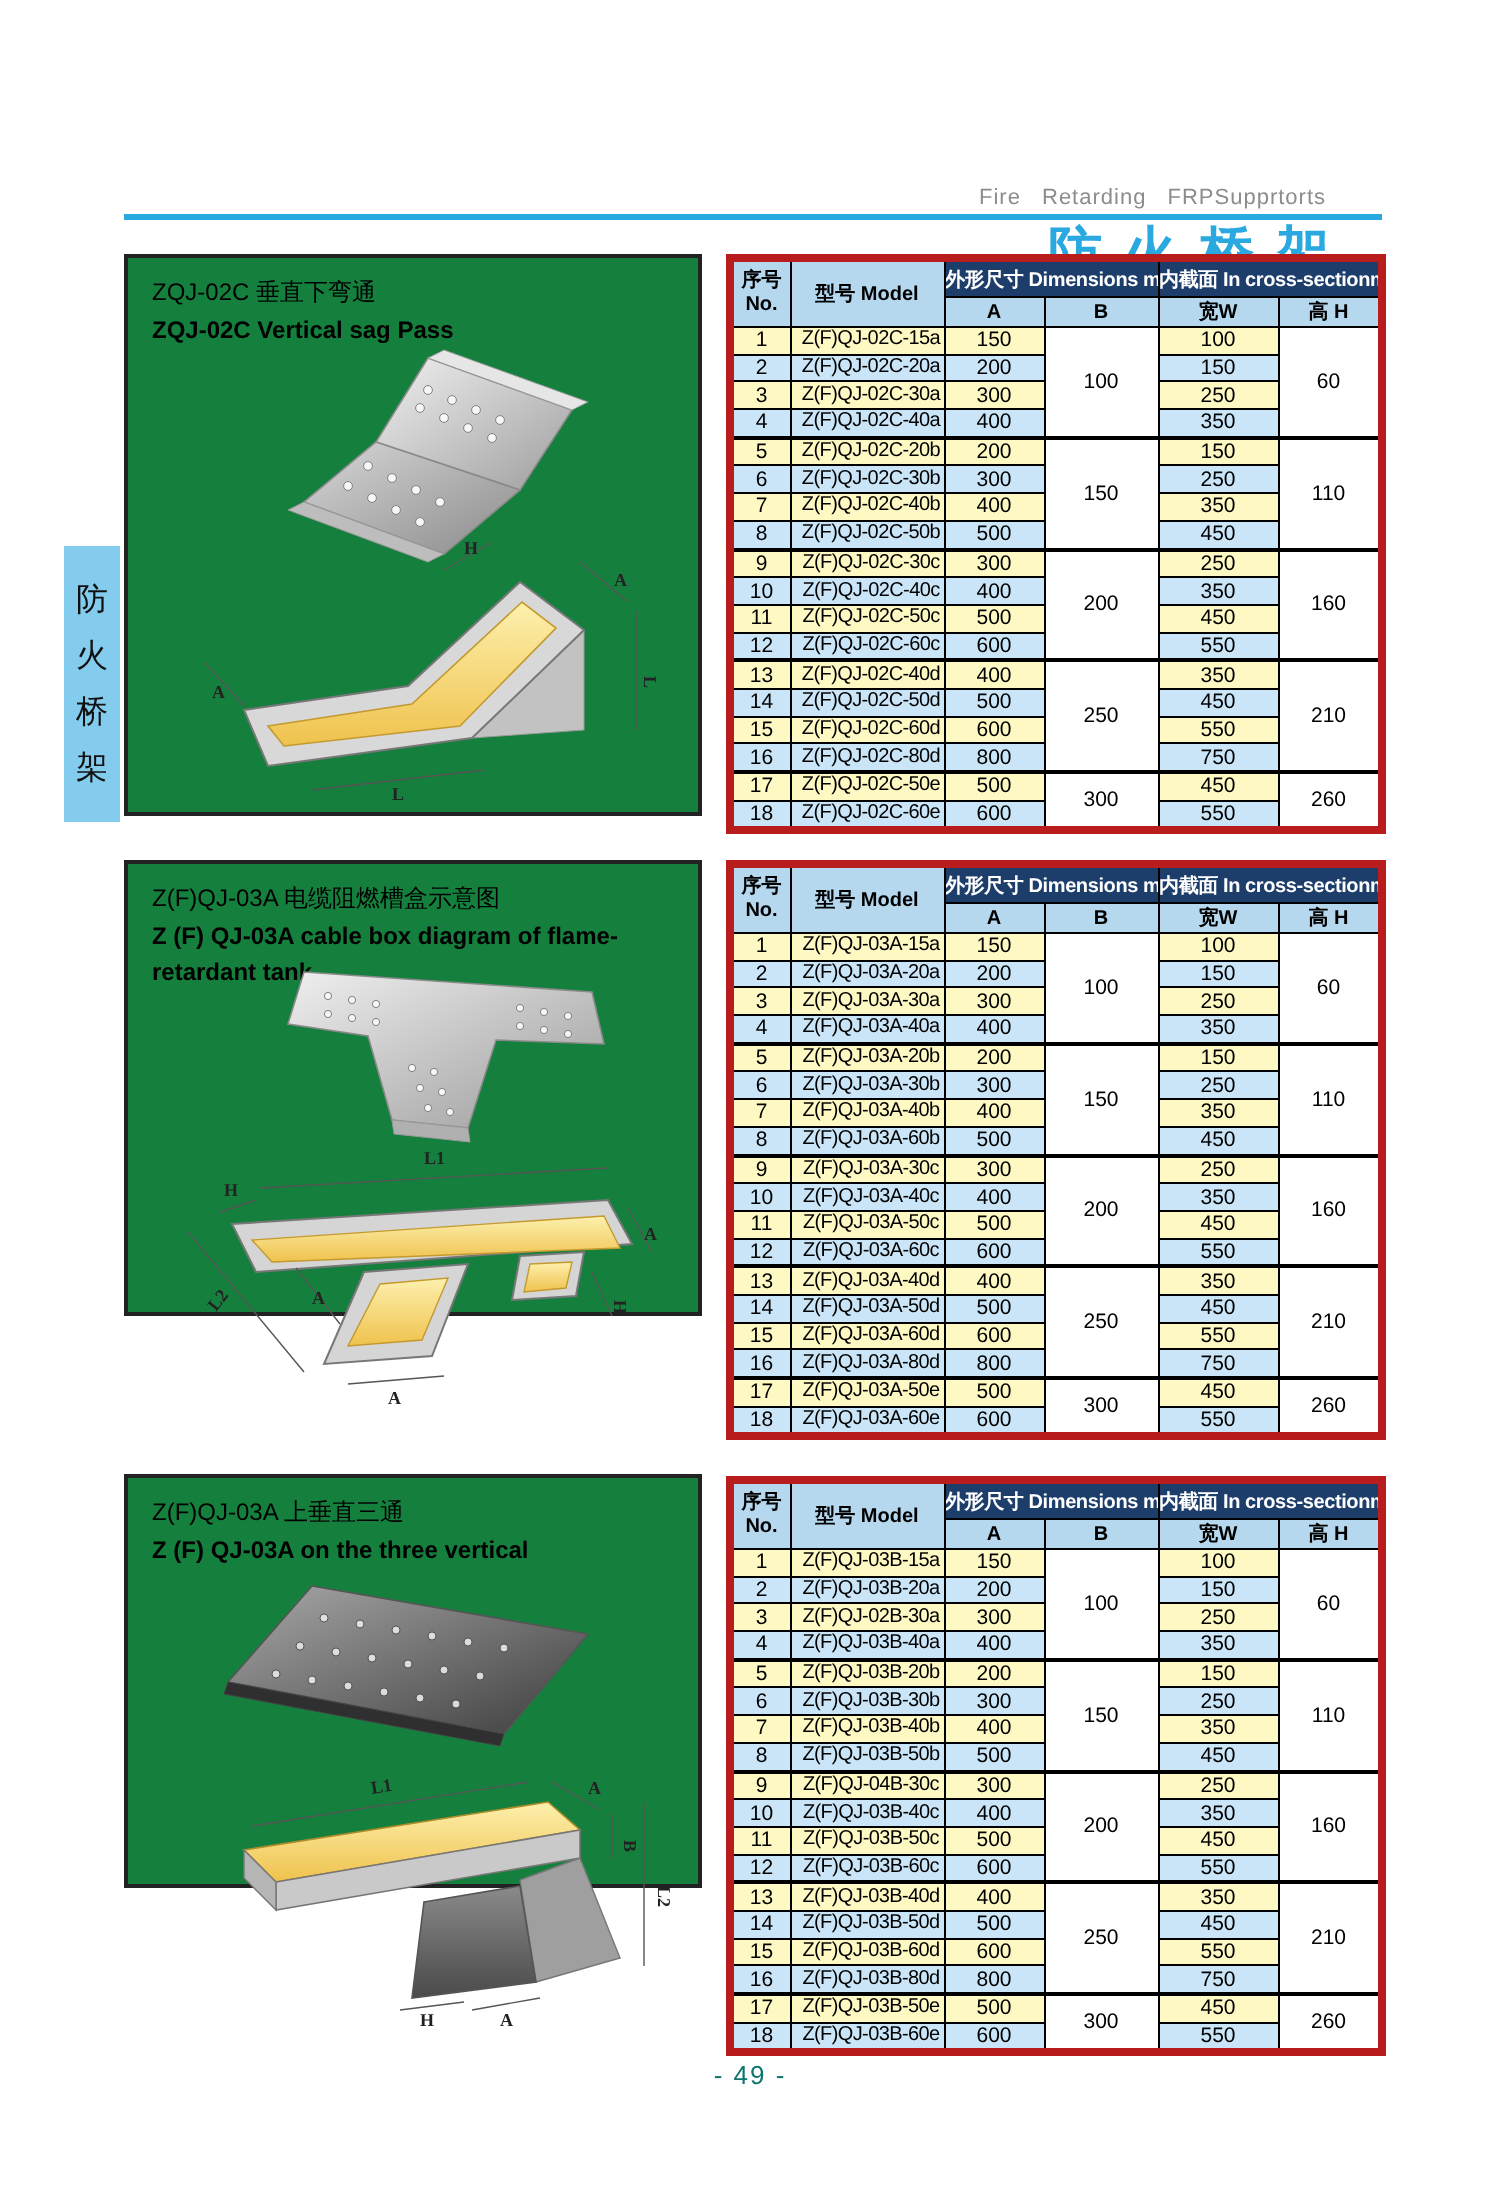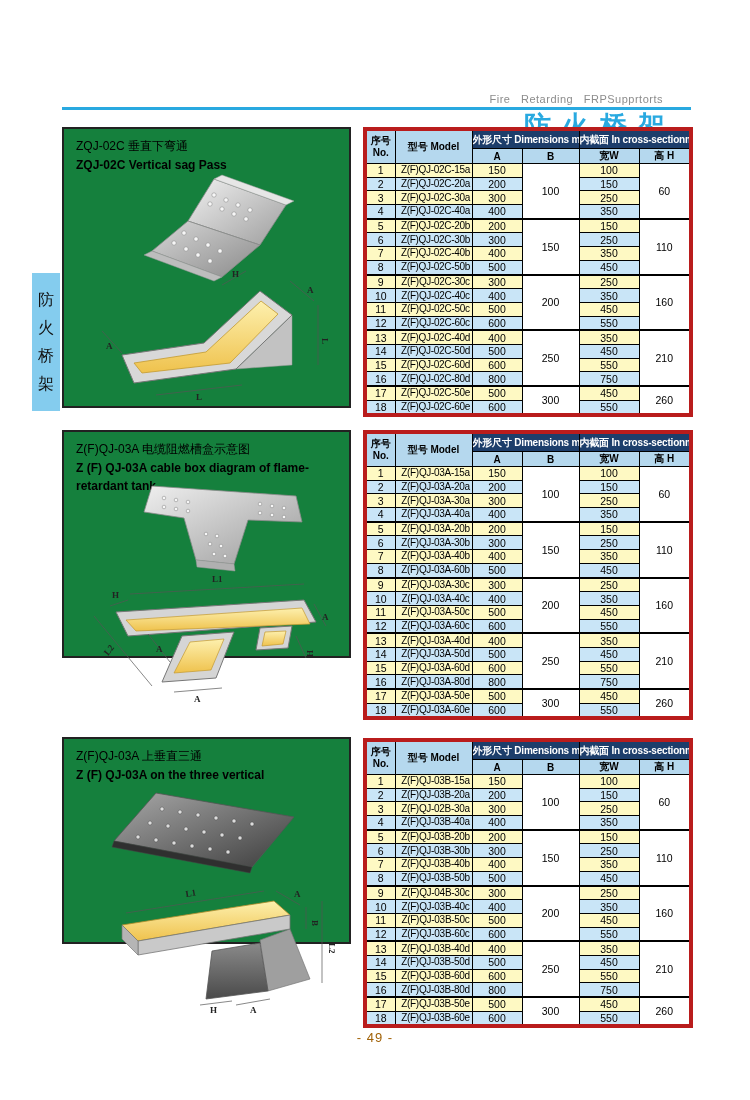"- 49 -" .page-num { color: #a16207 -> #0f766e }
